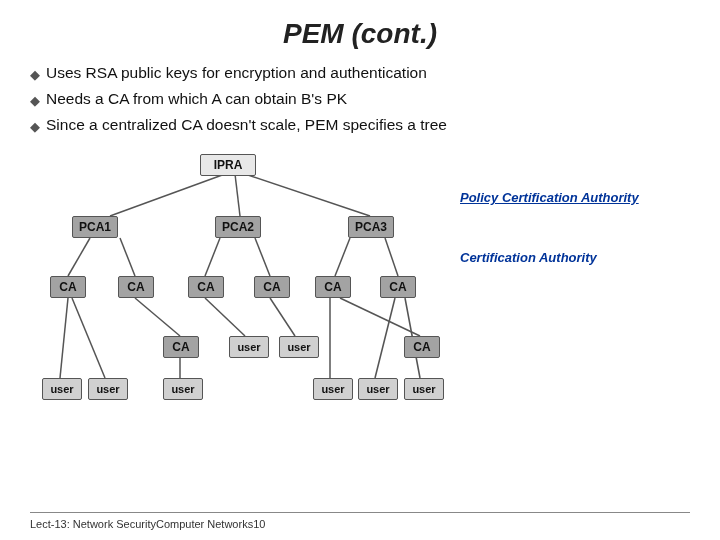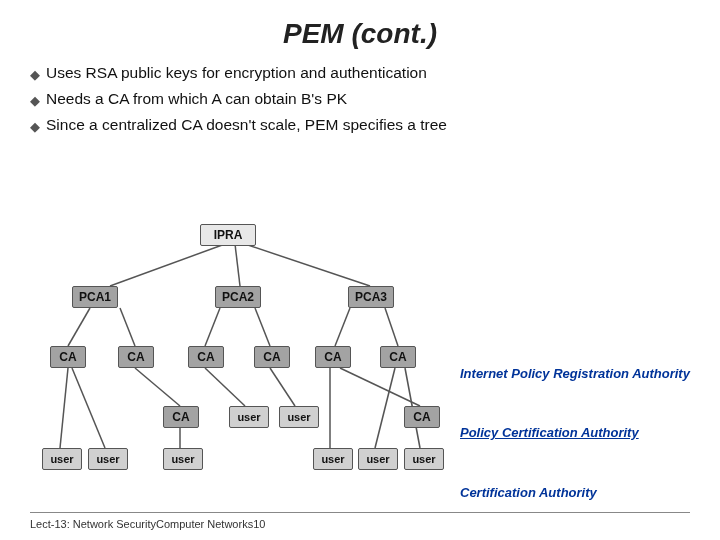"IPRA" .tree-section { align-items: flex-end -> flex-start }
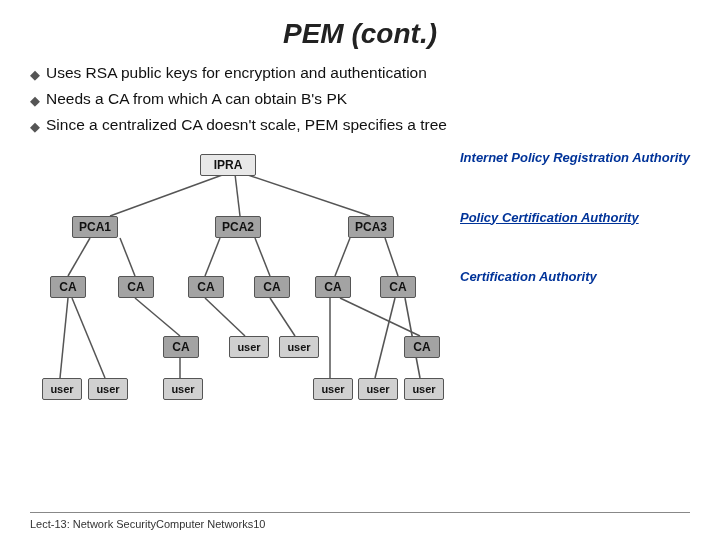"Internet Policy Registration Authority" div.legend-item { html: <div> <span>Internet Policy Registration Authority</span> </div> -> none }
